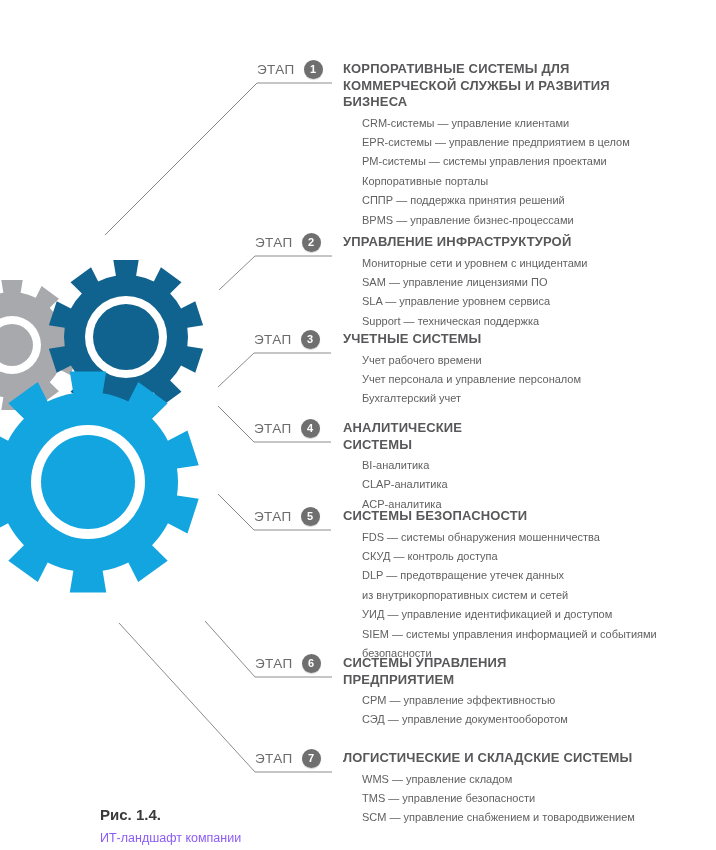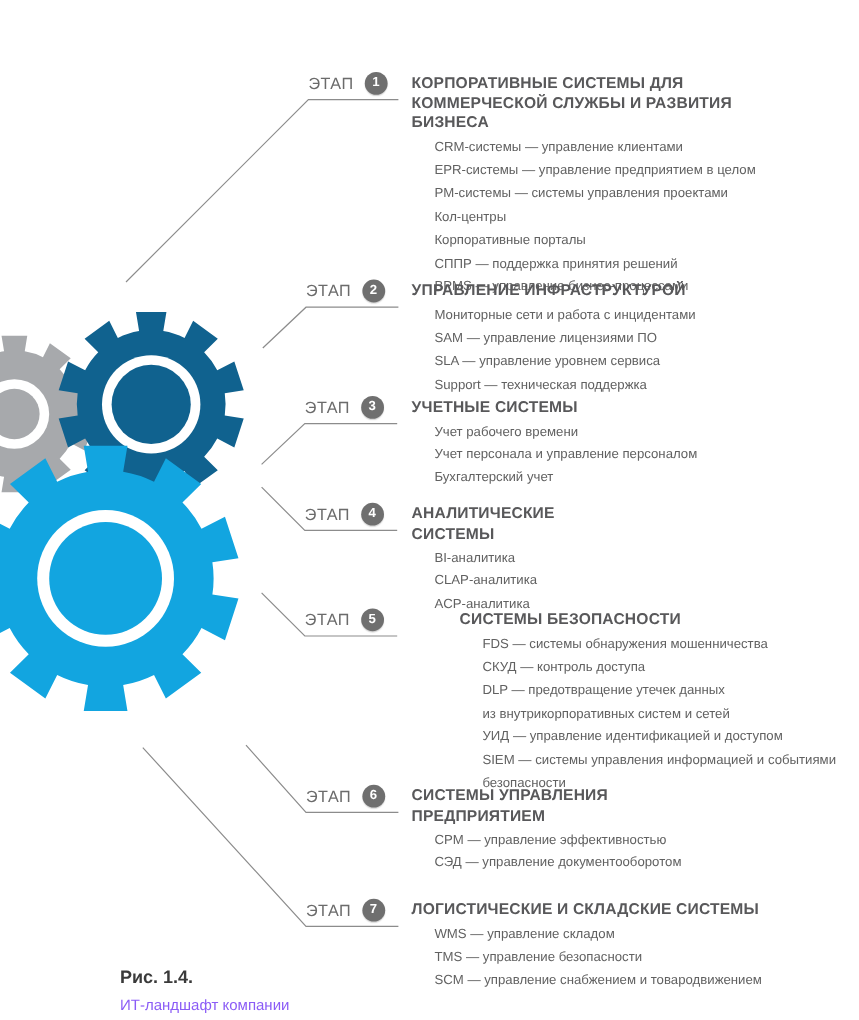"Кол-центры" li { html: <li>Кол-центры</li> -> none }
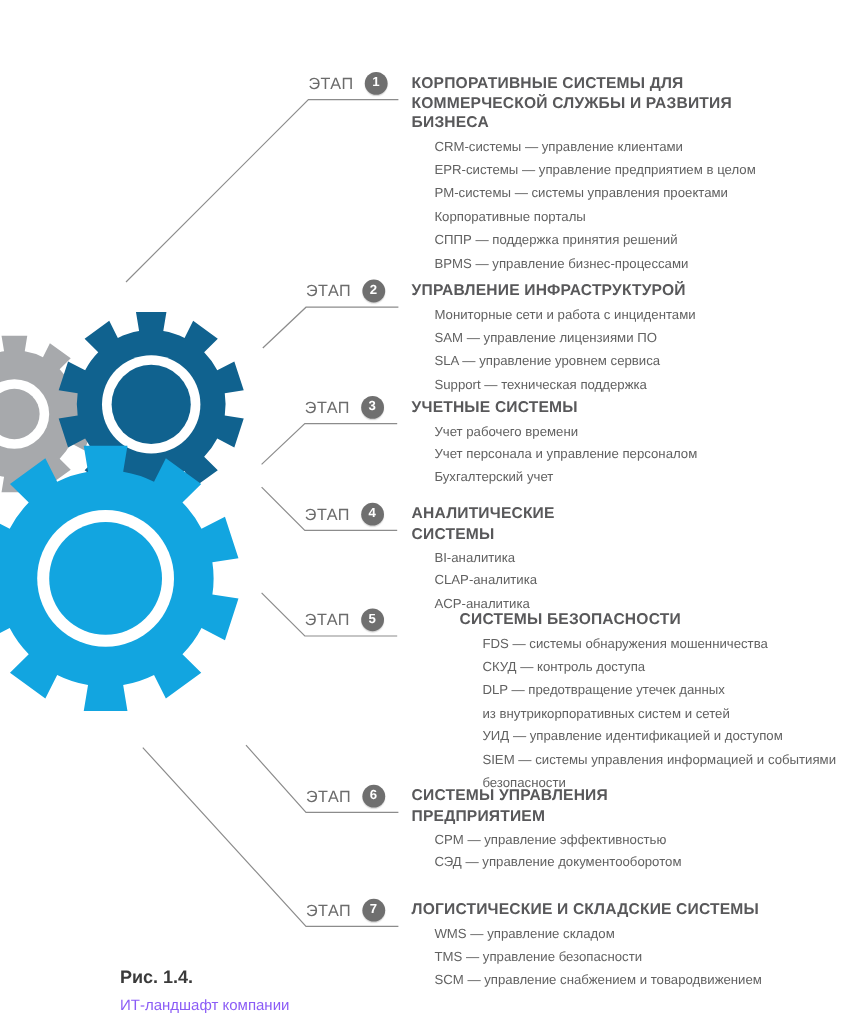"Мониторные сети и работа с" li { text: работа -> уровнем }
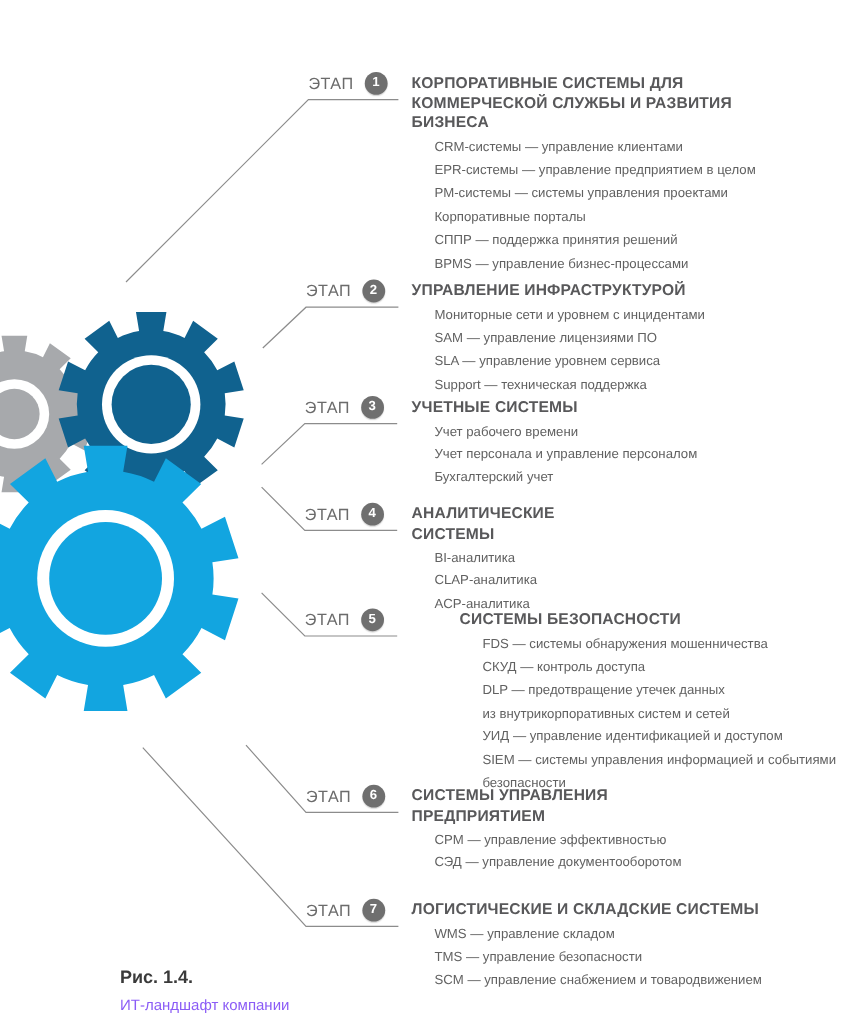"СИСТЕМЫ БЕЗОПАСНОСТИ" div.stage-body { margin-left: 40px -> none }
